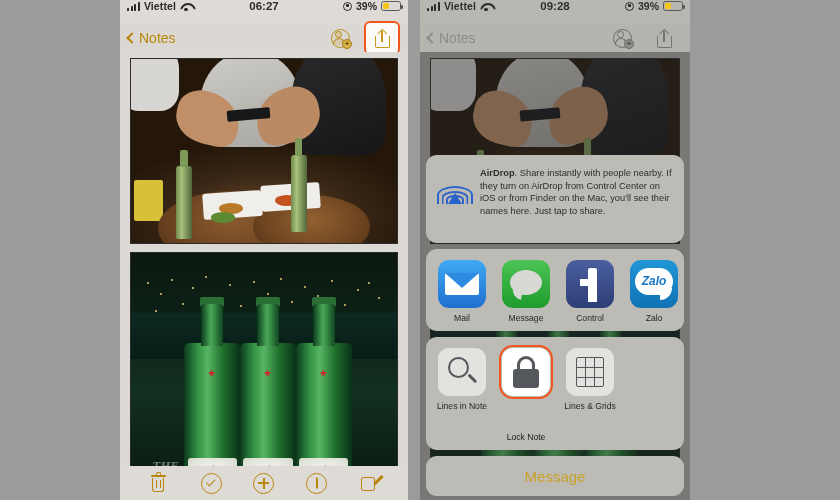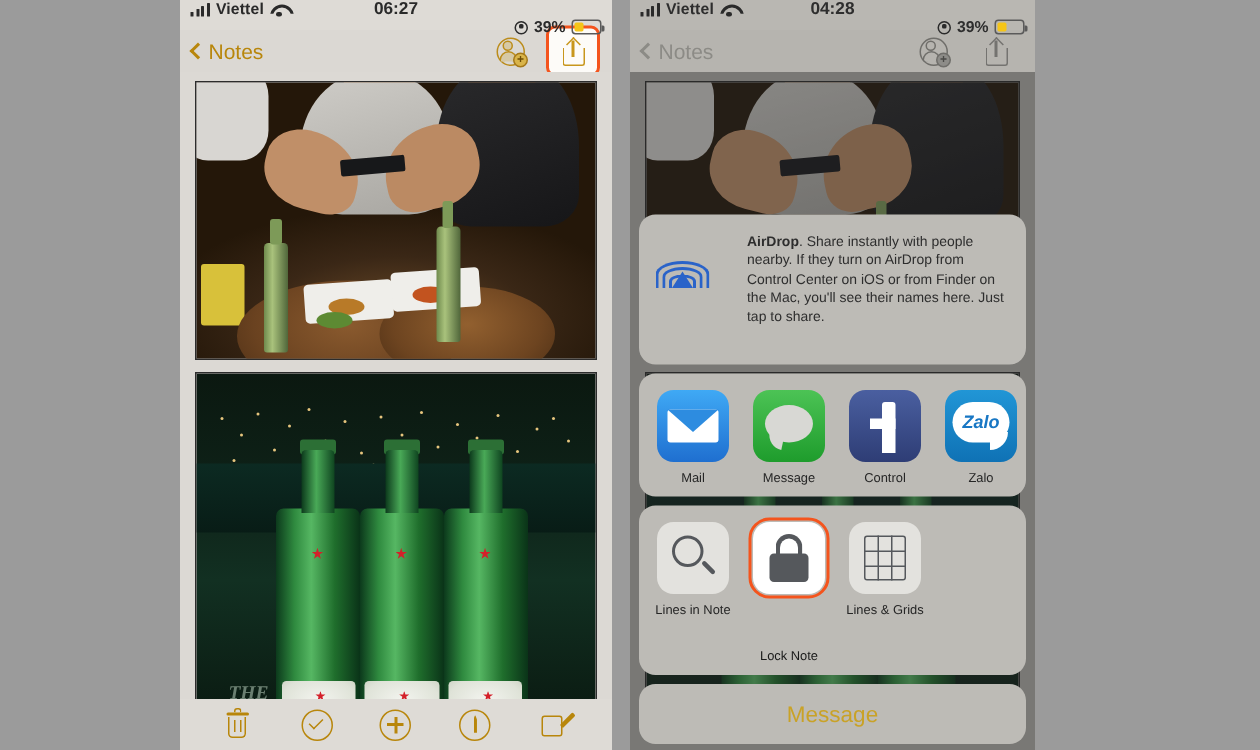"Viettel" .statusbar { align-items: flex-start -> flex-end; flex-direction: column -> none; padding: 0 7px -> 12px 7px }
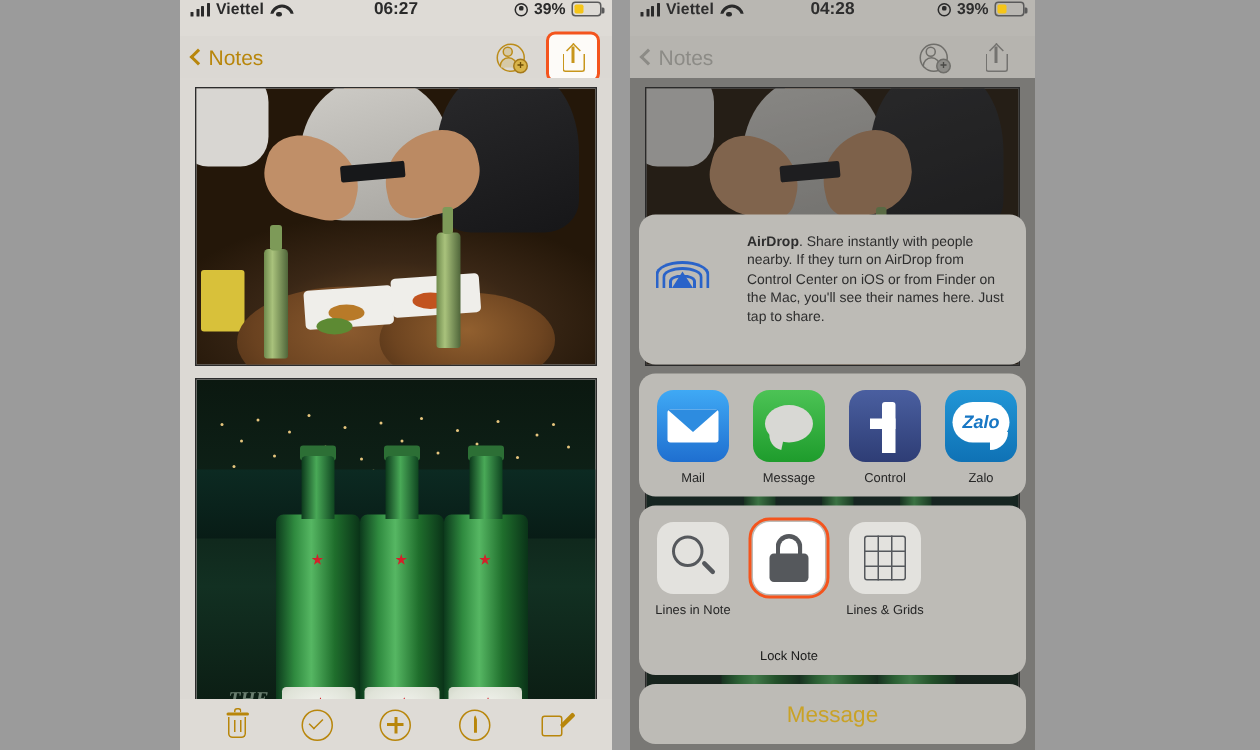"04:28" div.sb-center { text: 04:28 -> 09:28 }
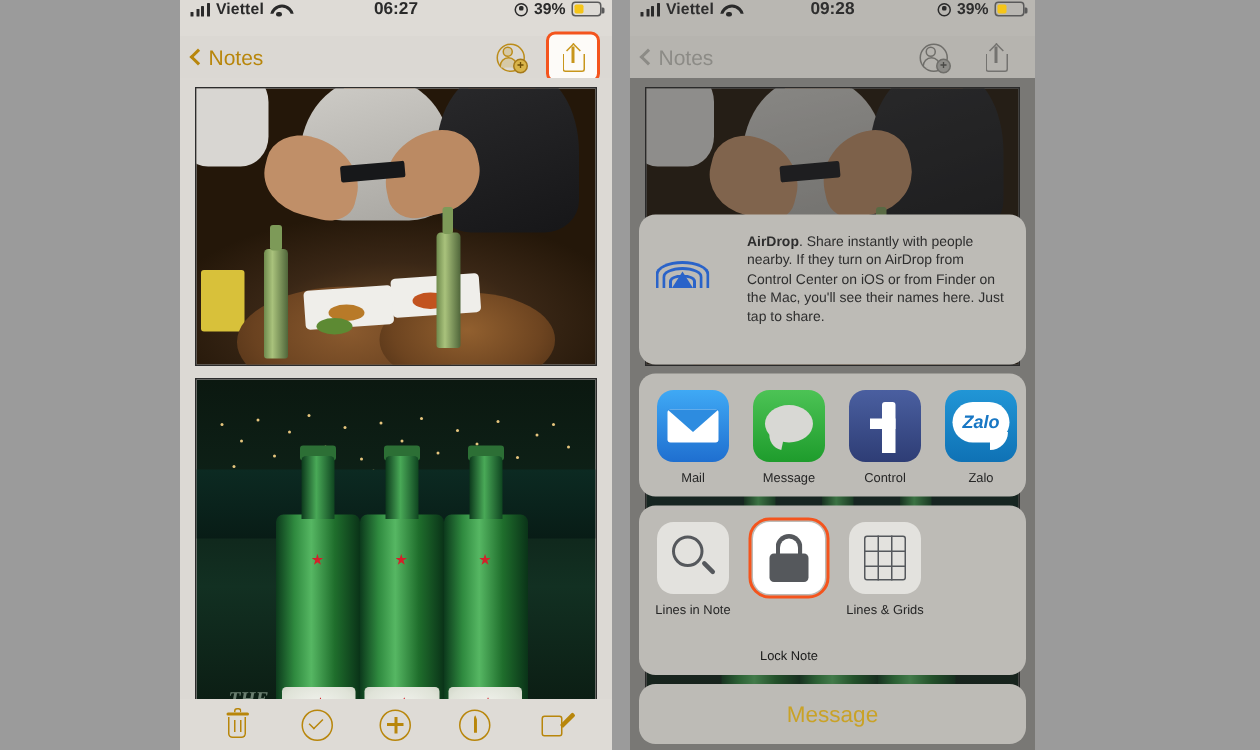"AirDrop. Share instantly with people" .airdrop { gap: 24px -> 6px }
